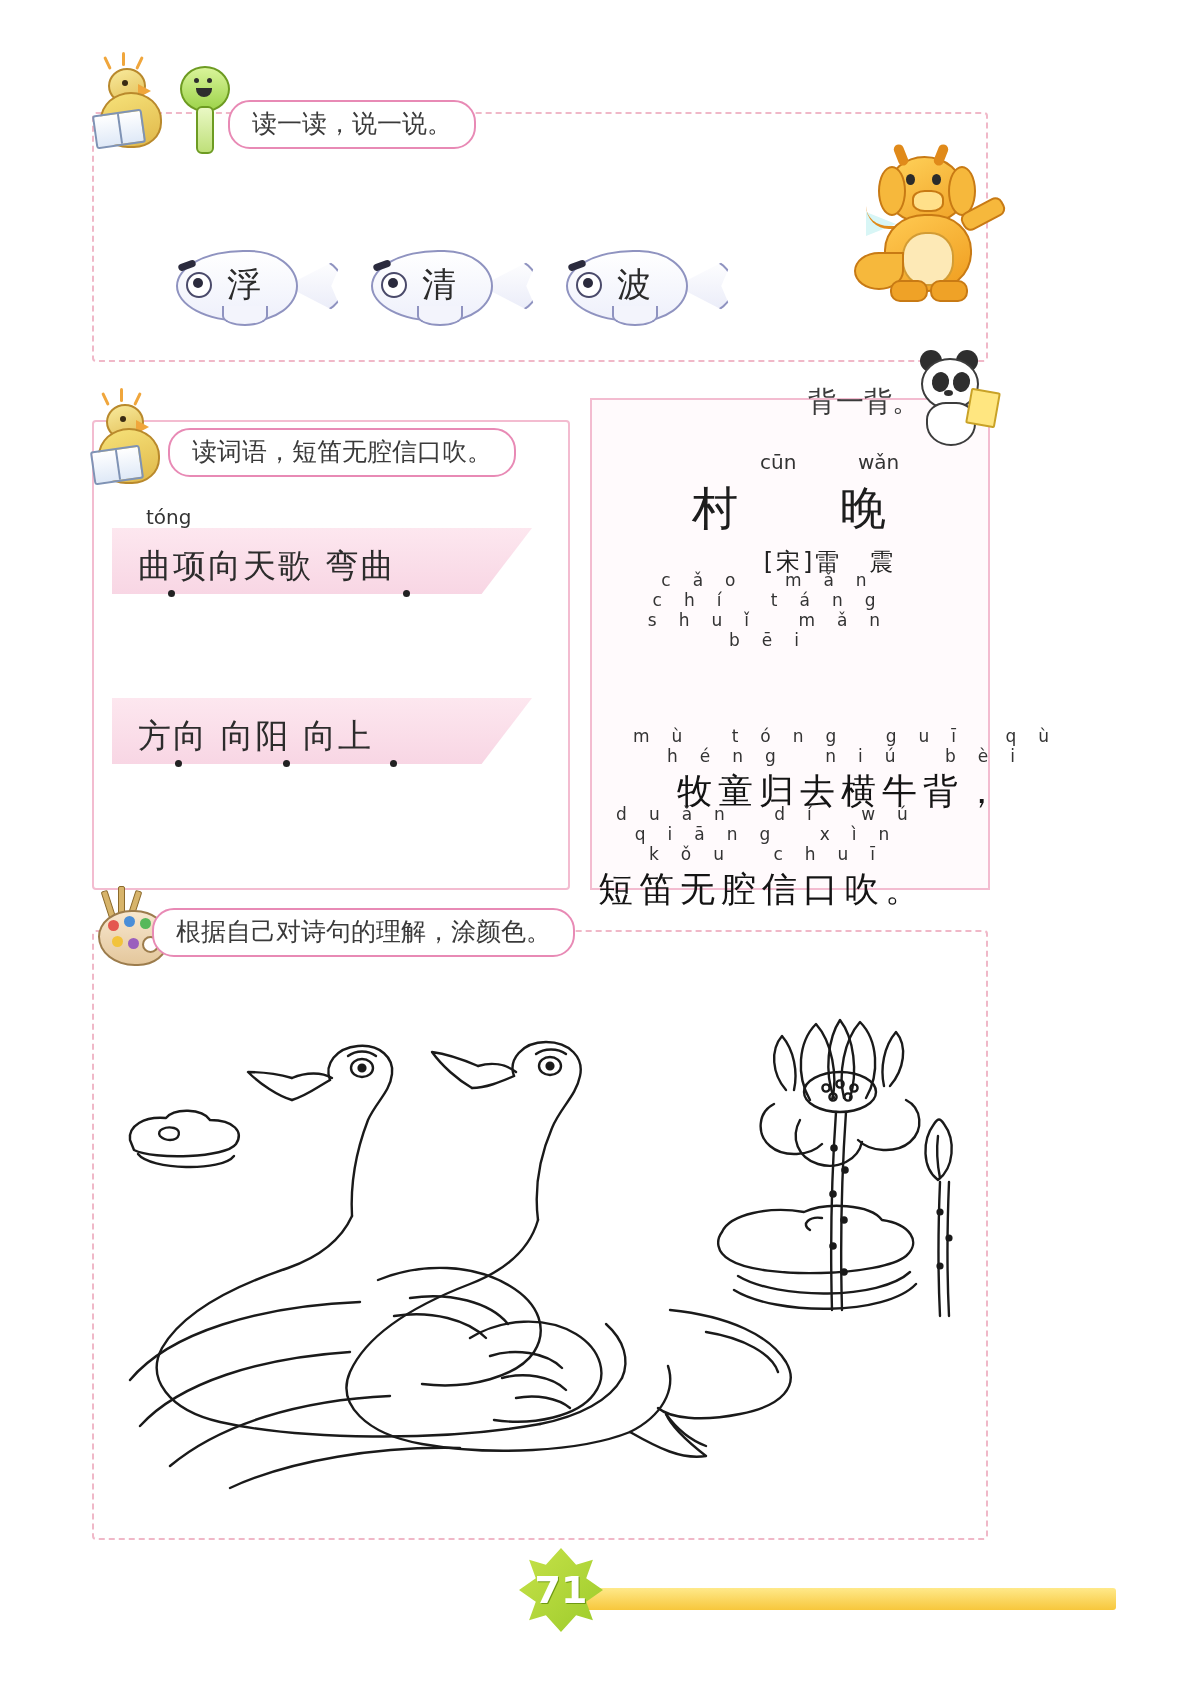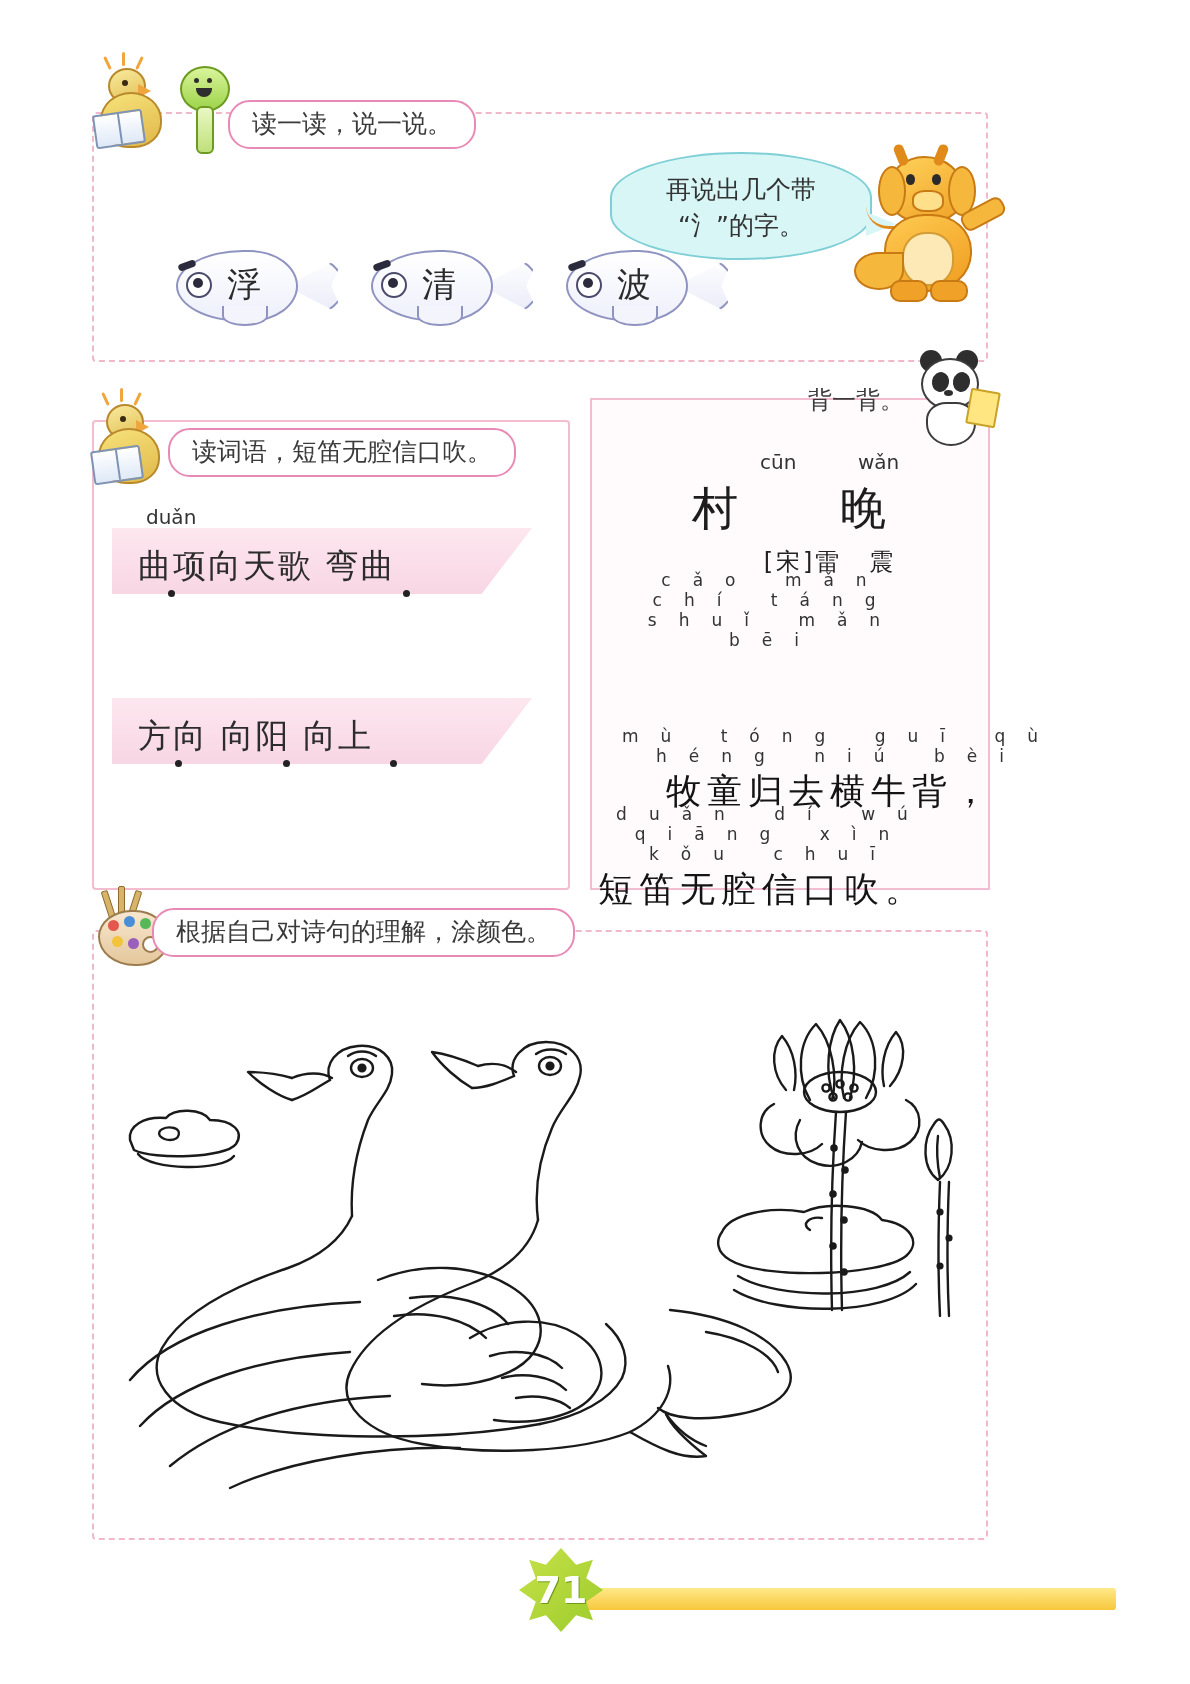"再说出几个带" div.bubble { html: <div> <span>再说出几个带</span><br> <span>“氵”的字。</span> </div> -> none }
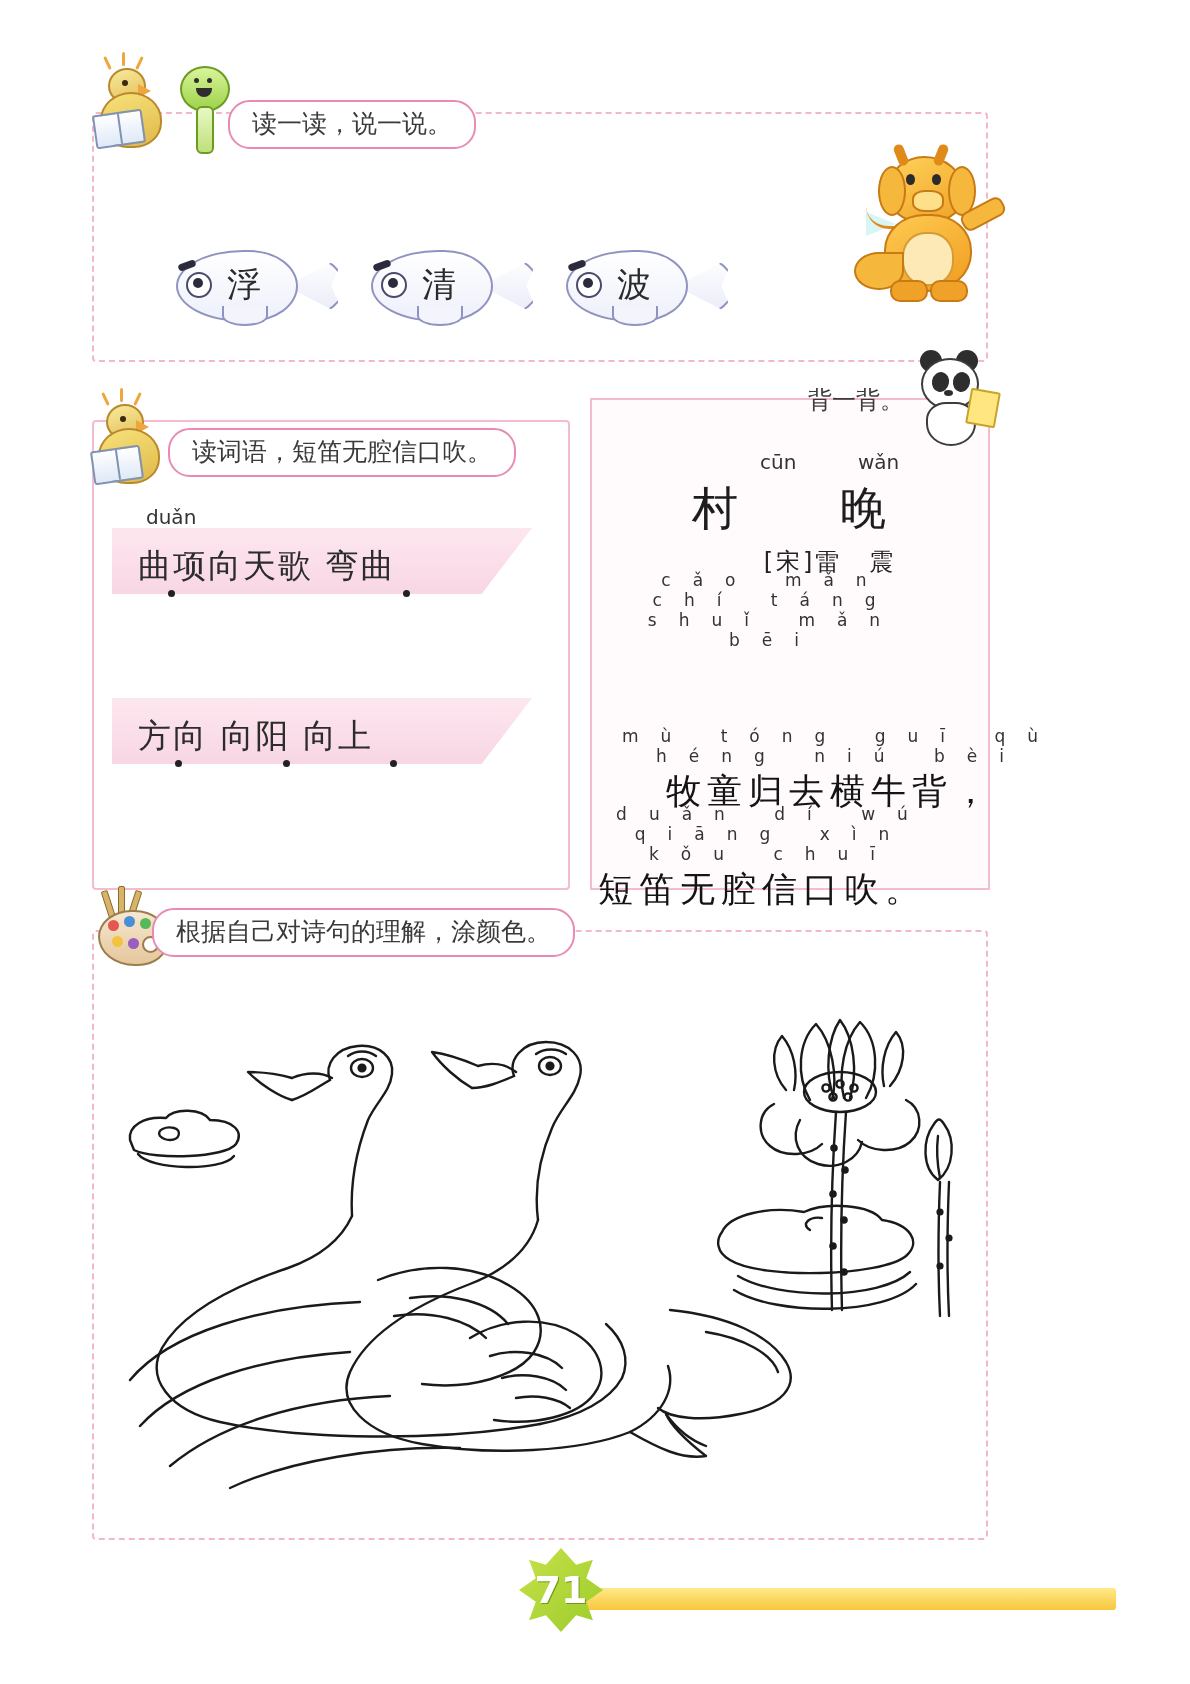"背一背。" div.pill { font-size: 24px -> 28px }
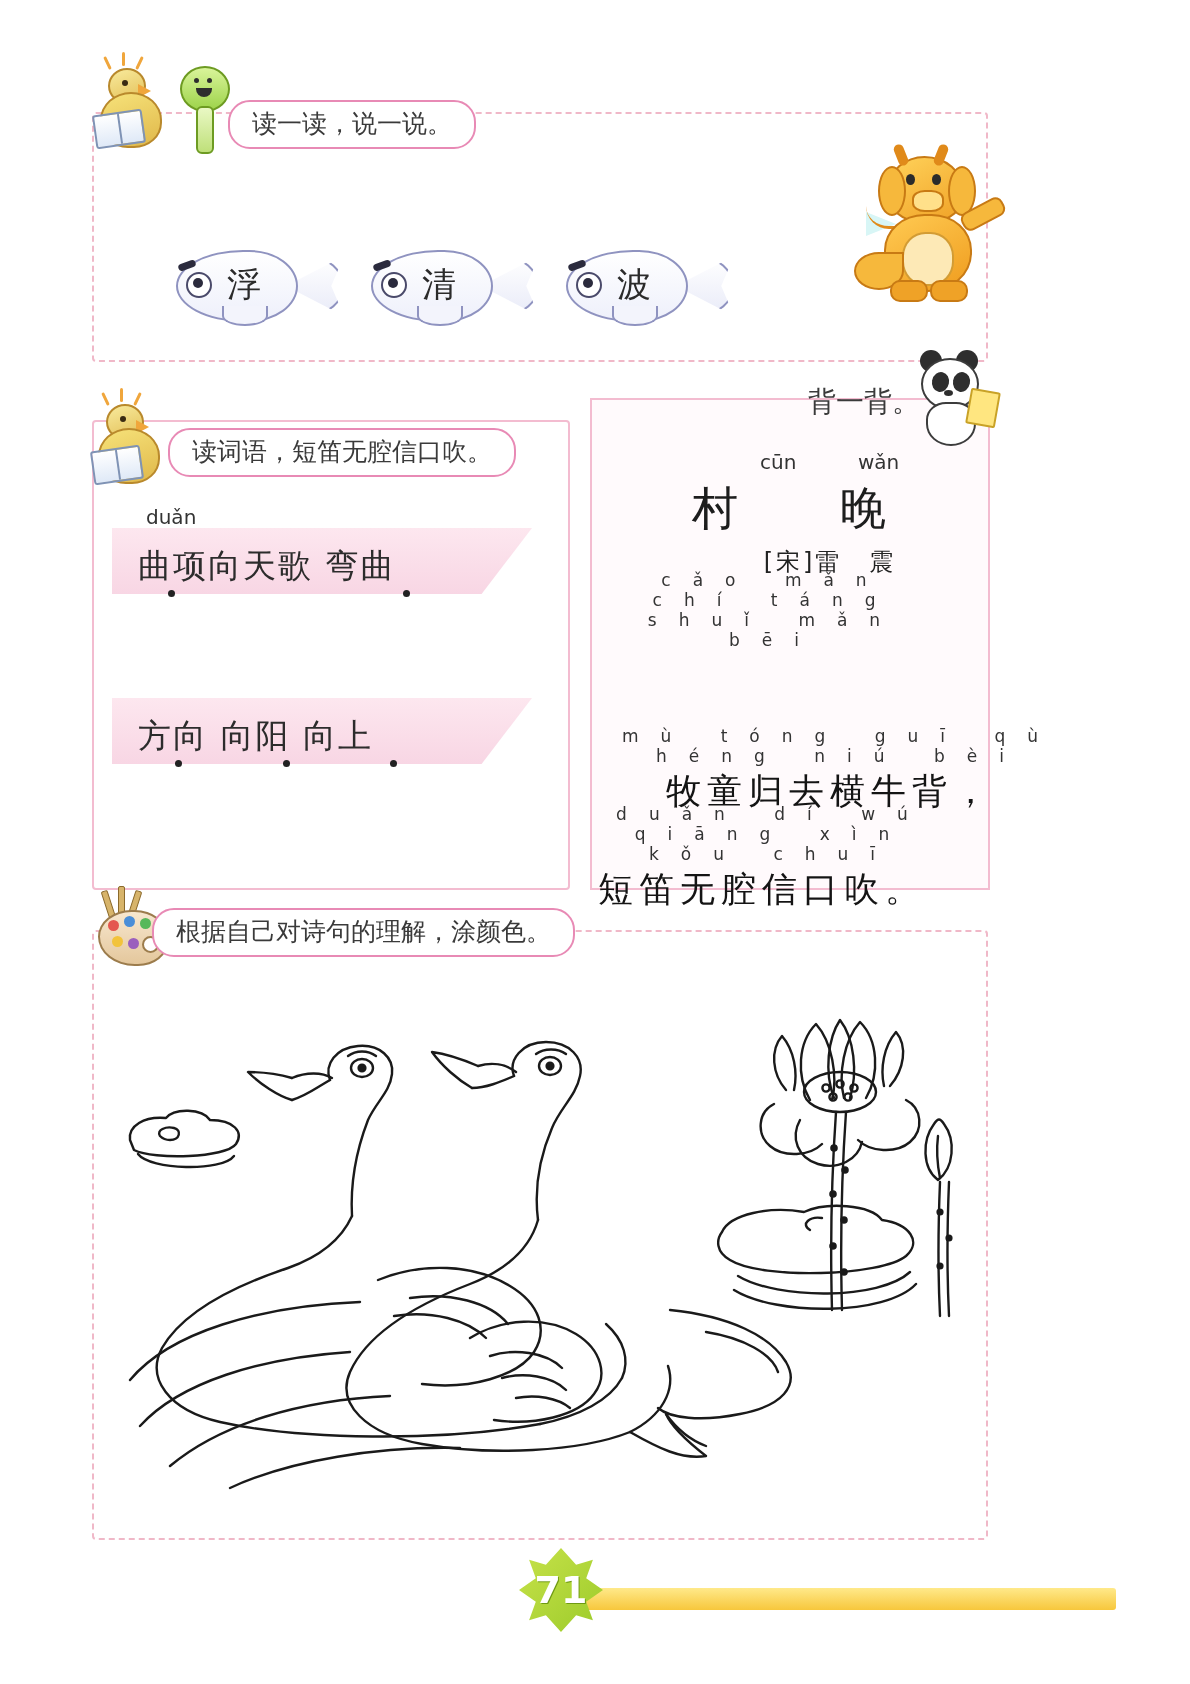"duǎn" div.pinyin-small { text: duǎn -> tóng }
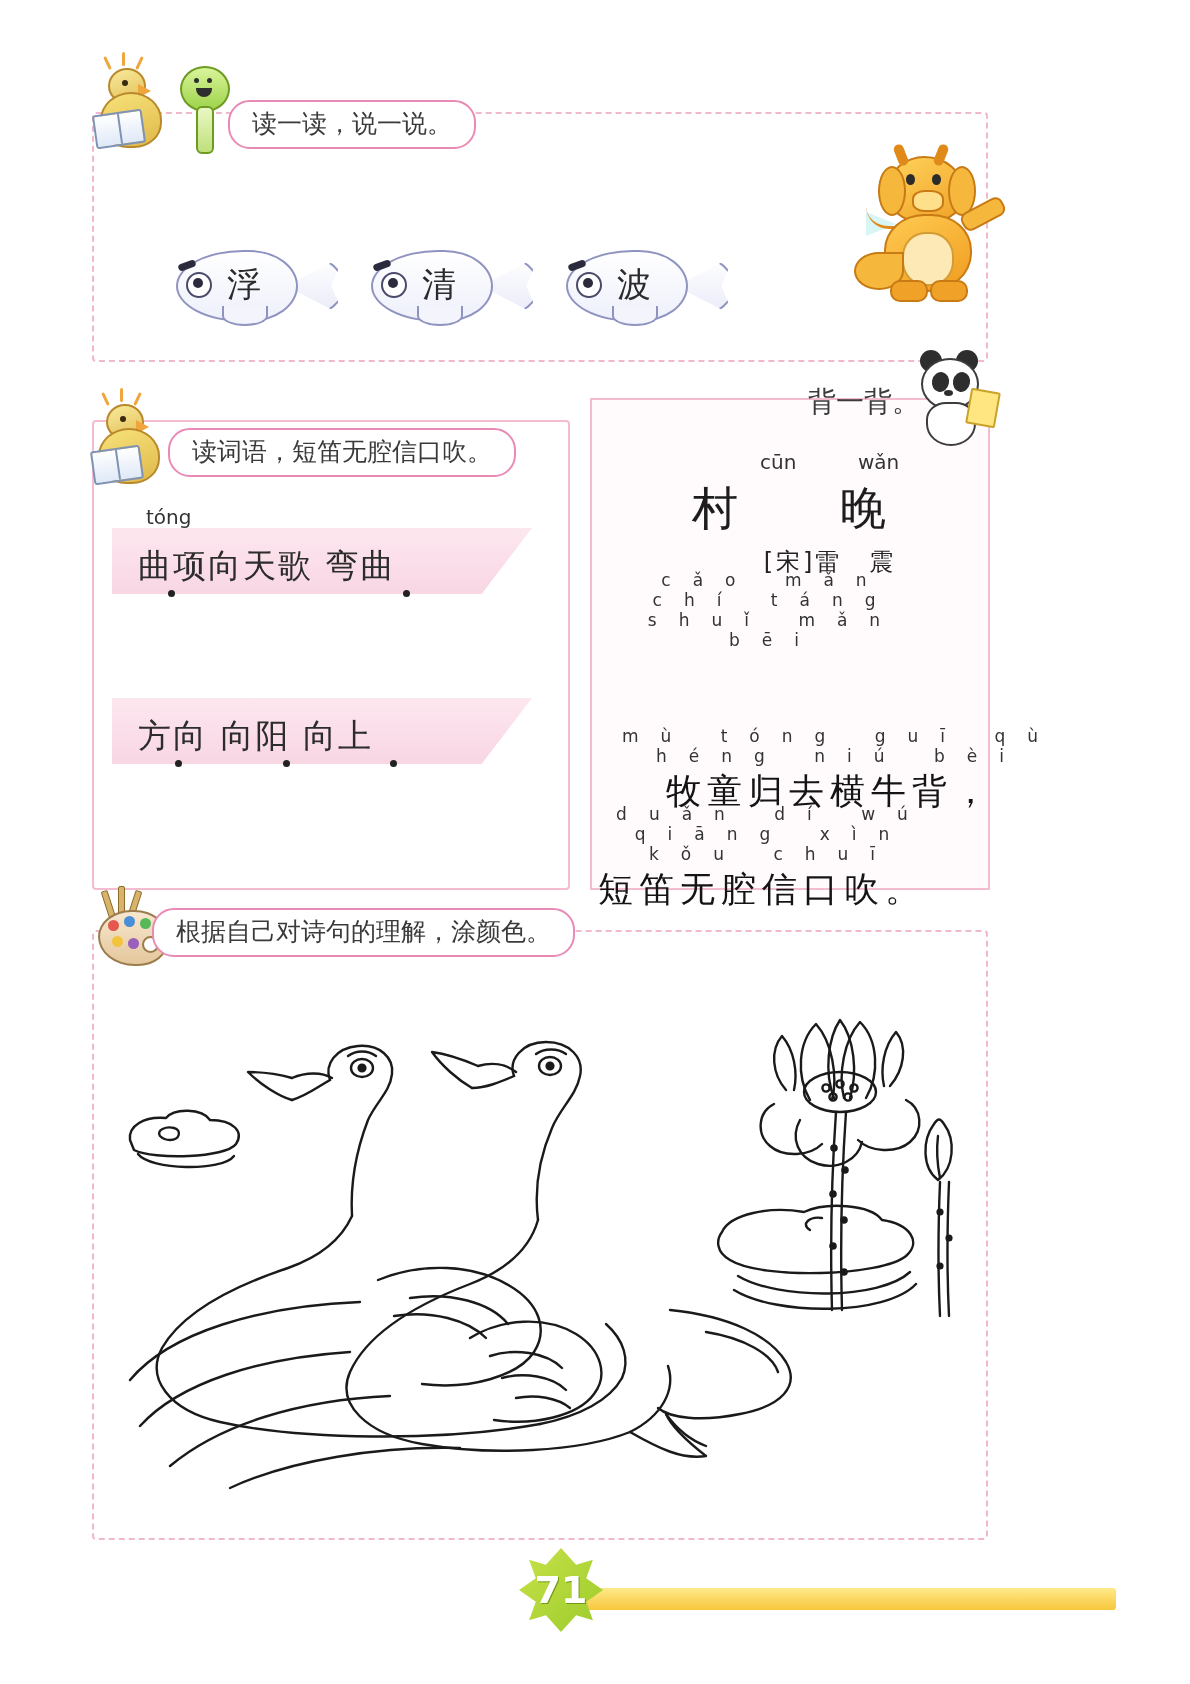"mù tóng guī qù héng" div.poem-line { padding-left: none -> 11px }
